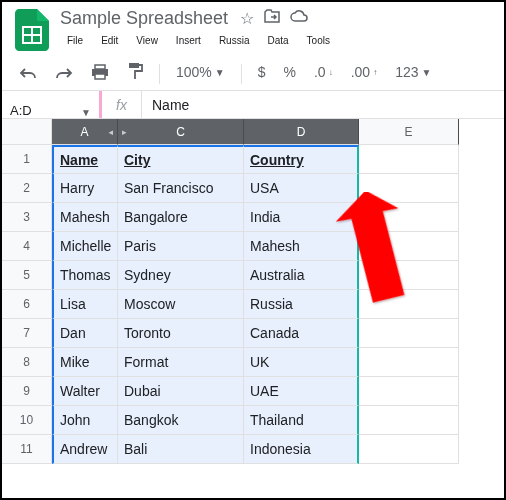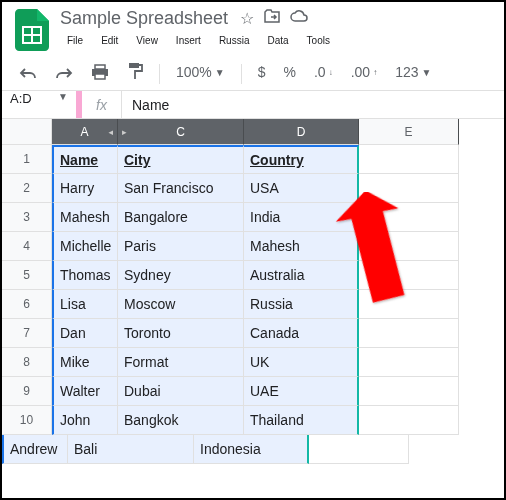"A:D" .namebox { align-items: flex-start -> flex-end; border-right: 6px solid #f9a8d4 -> 3px solid #f9a8d4; width: 80px -> 100px }
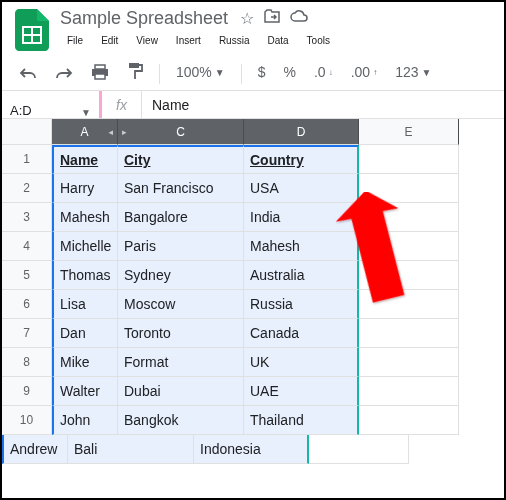"11" div.rh { html: none -> <div>11</div> }
